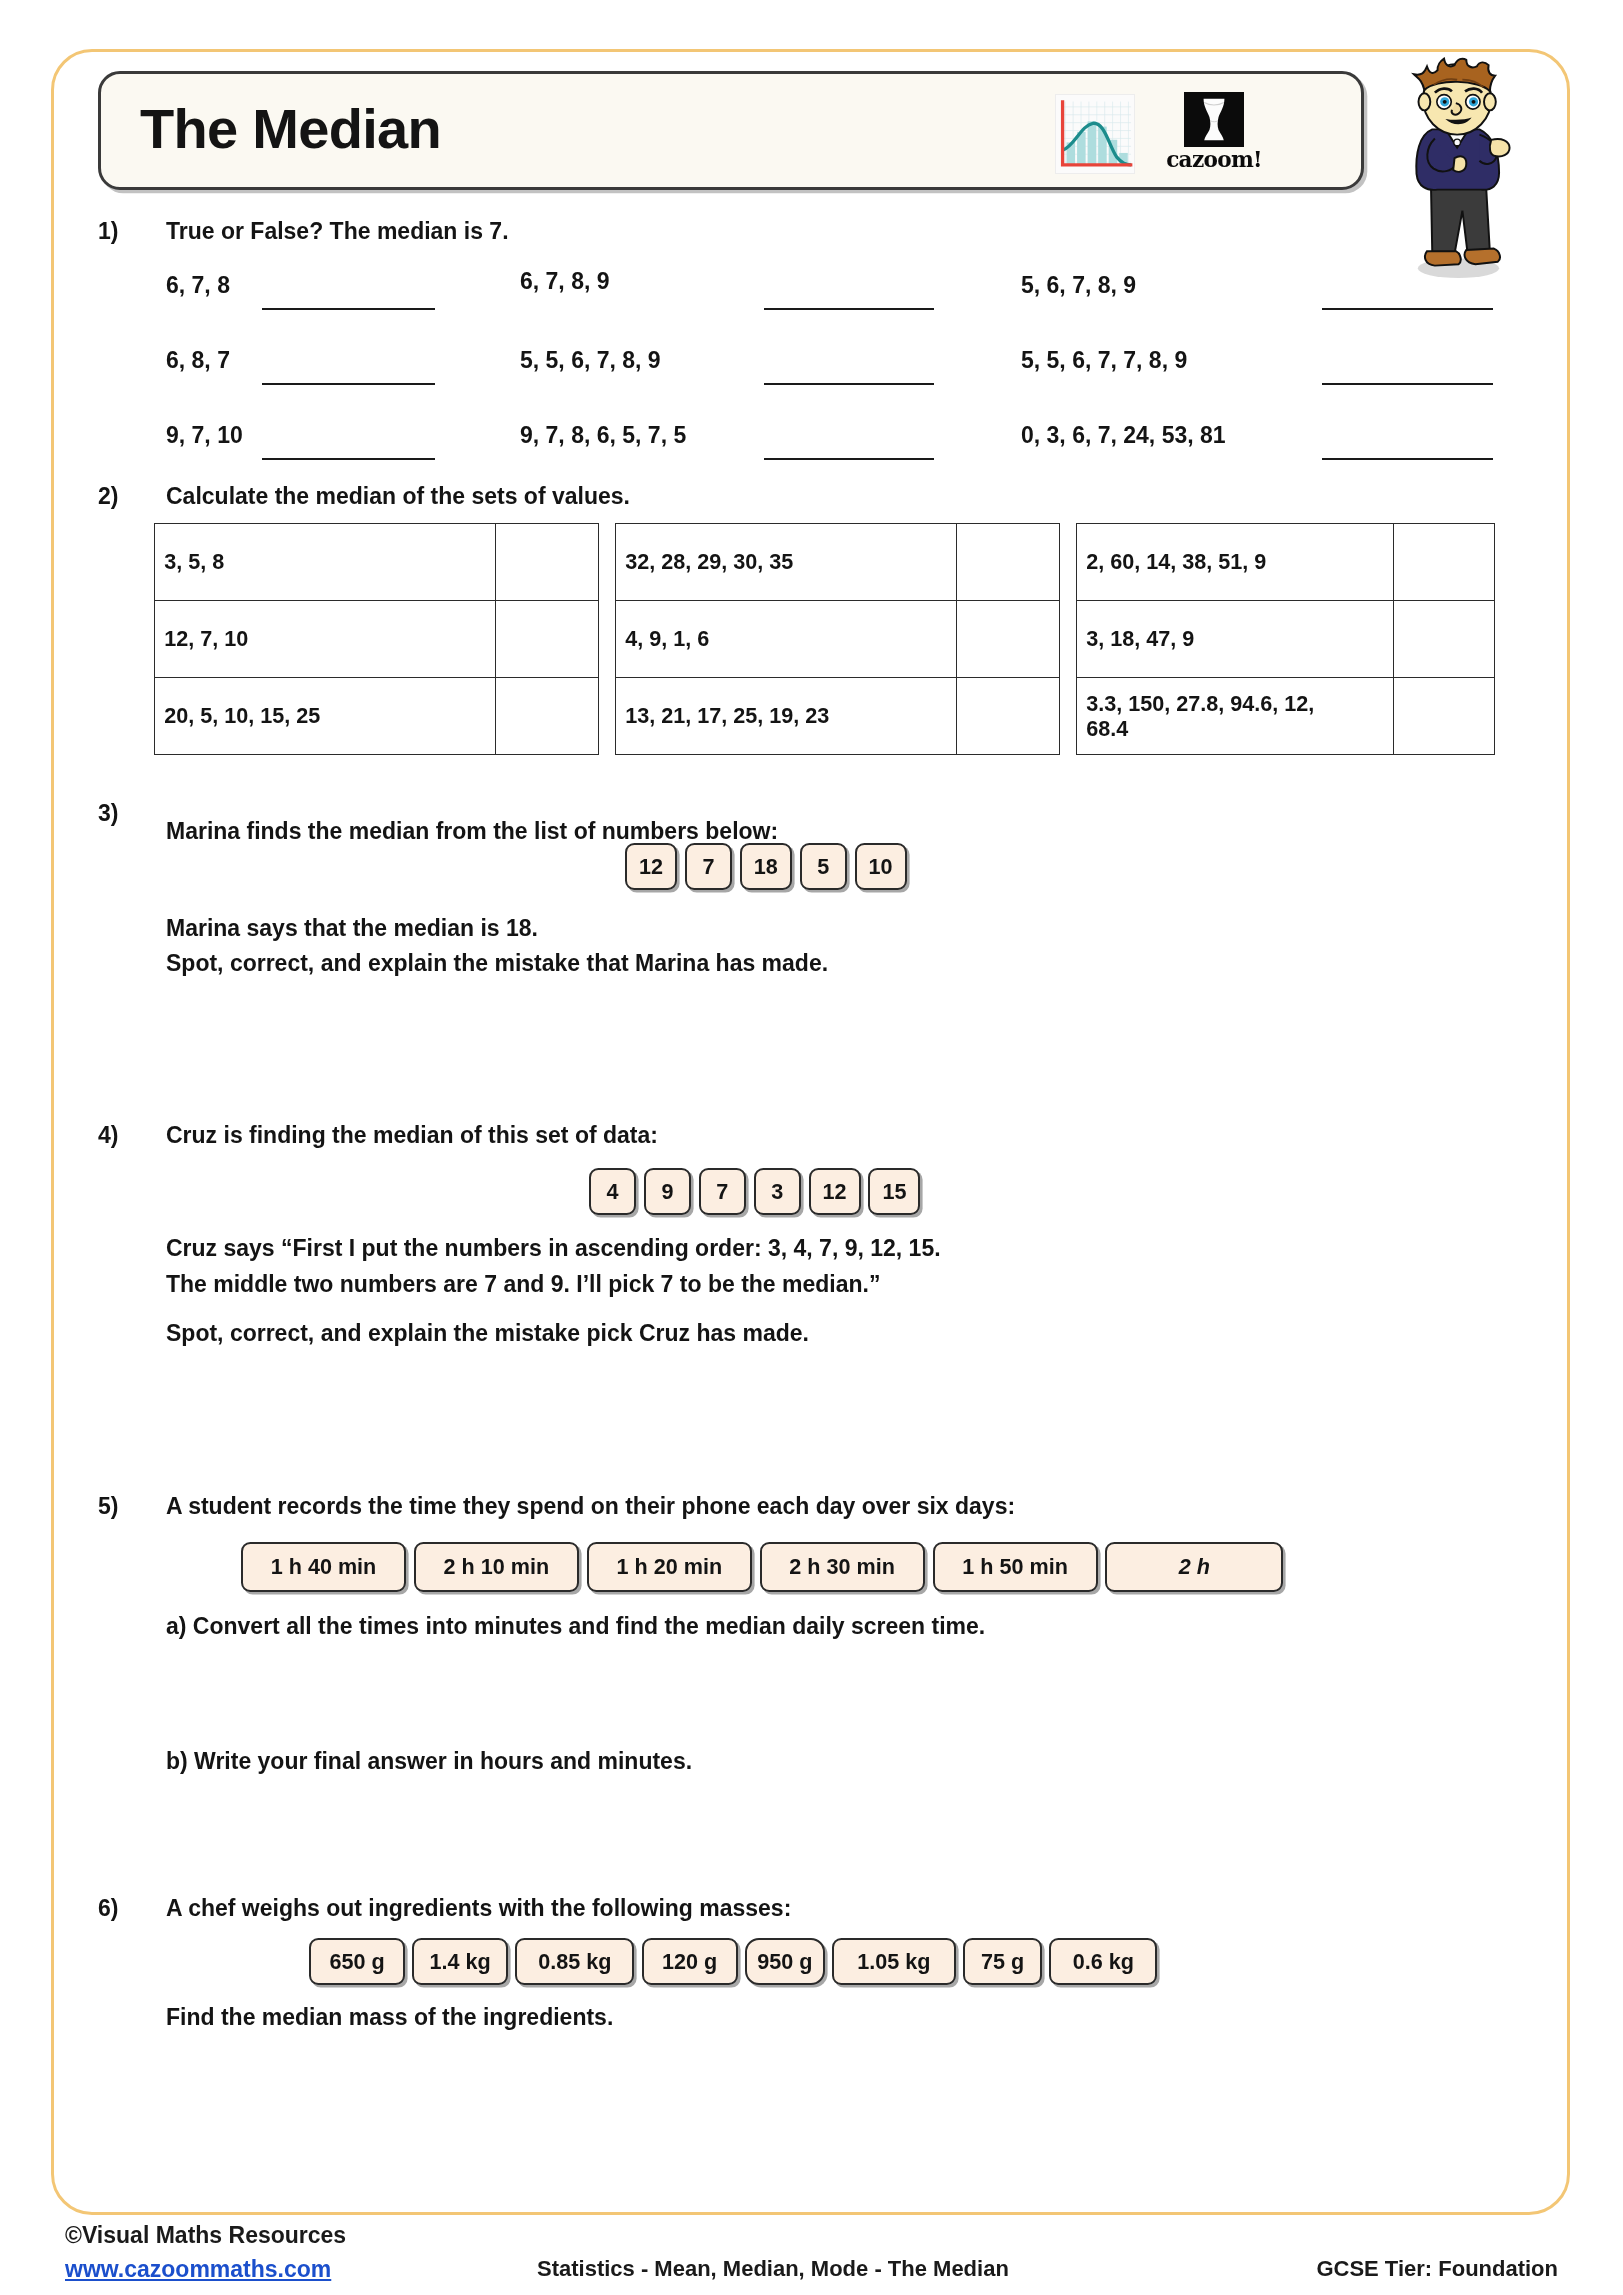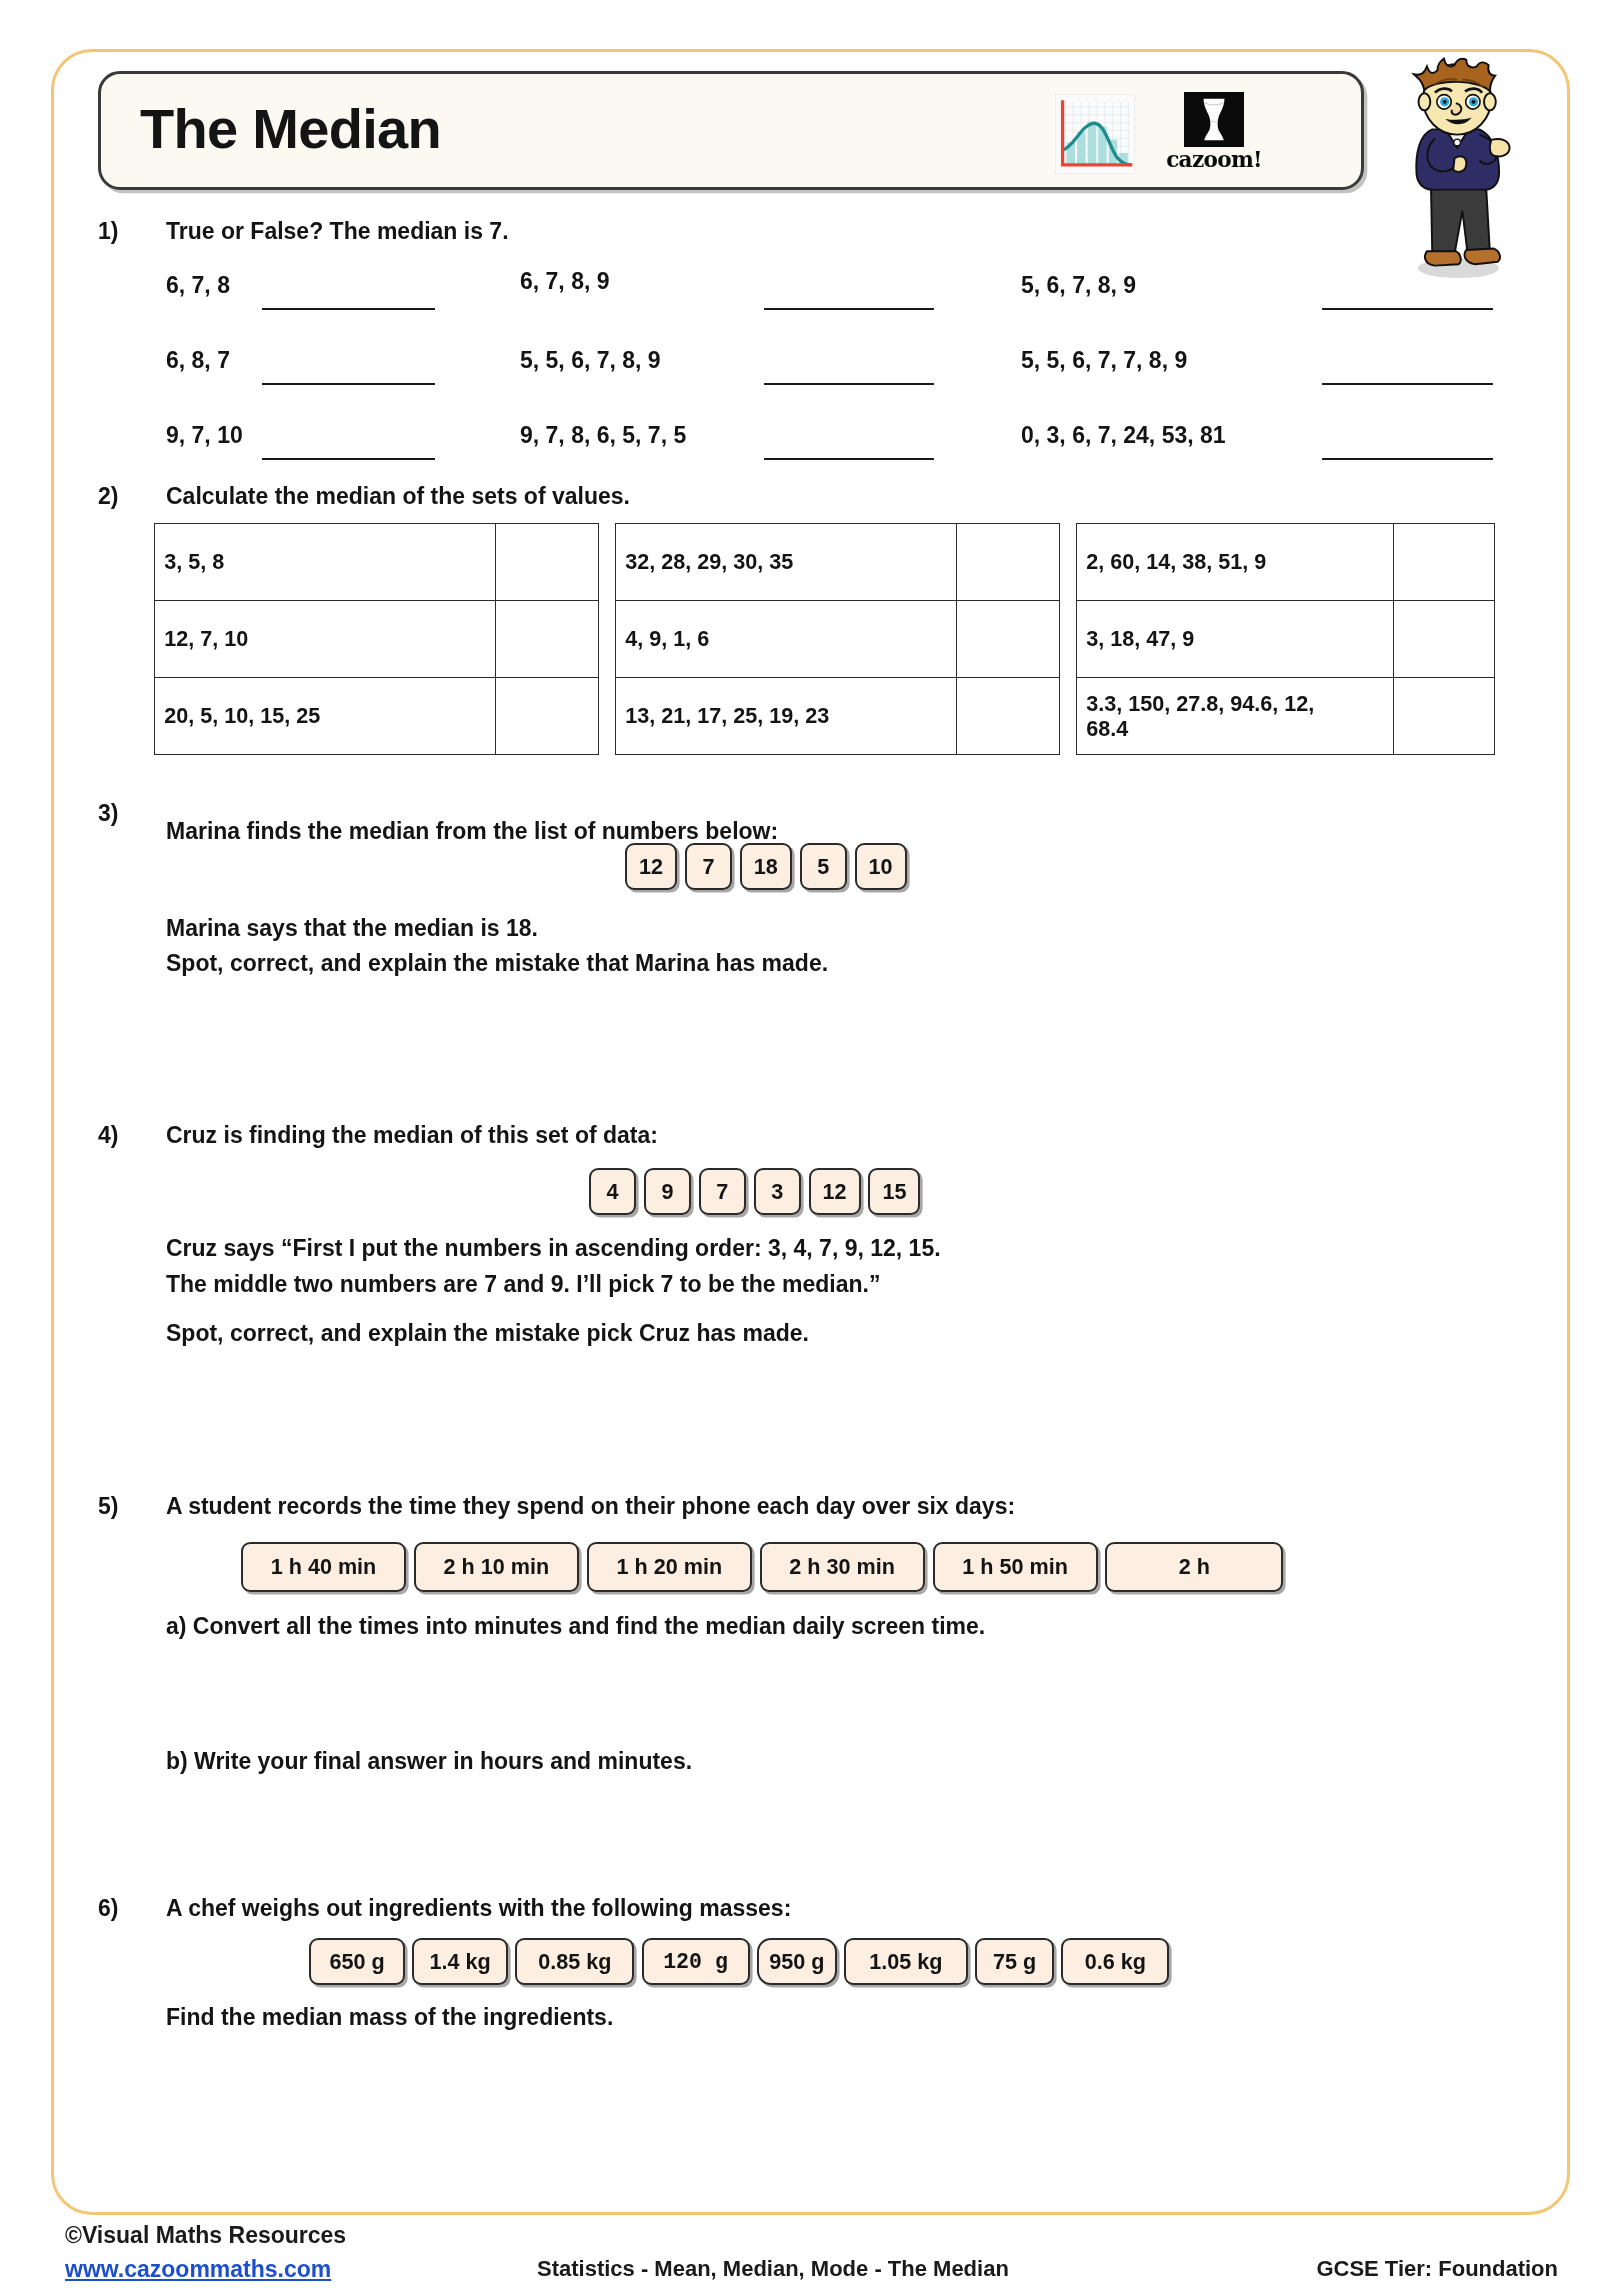"2 h" div.chip { font-style: none -> italic }
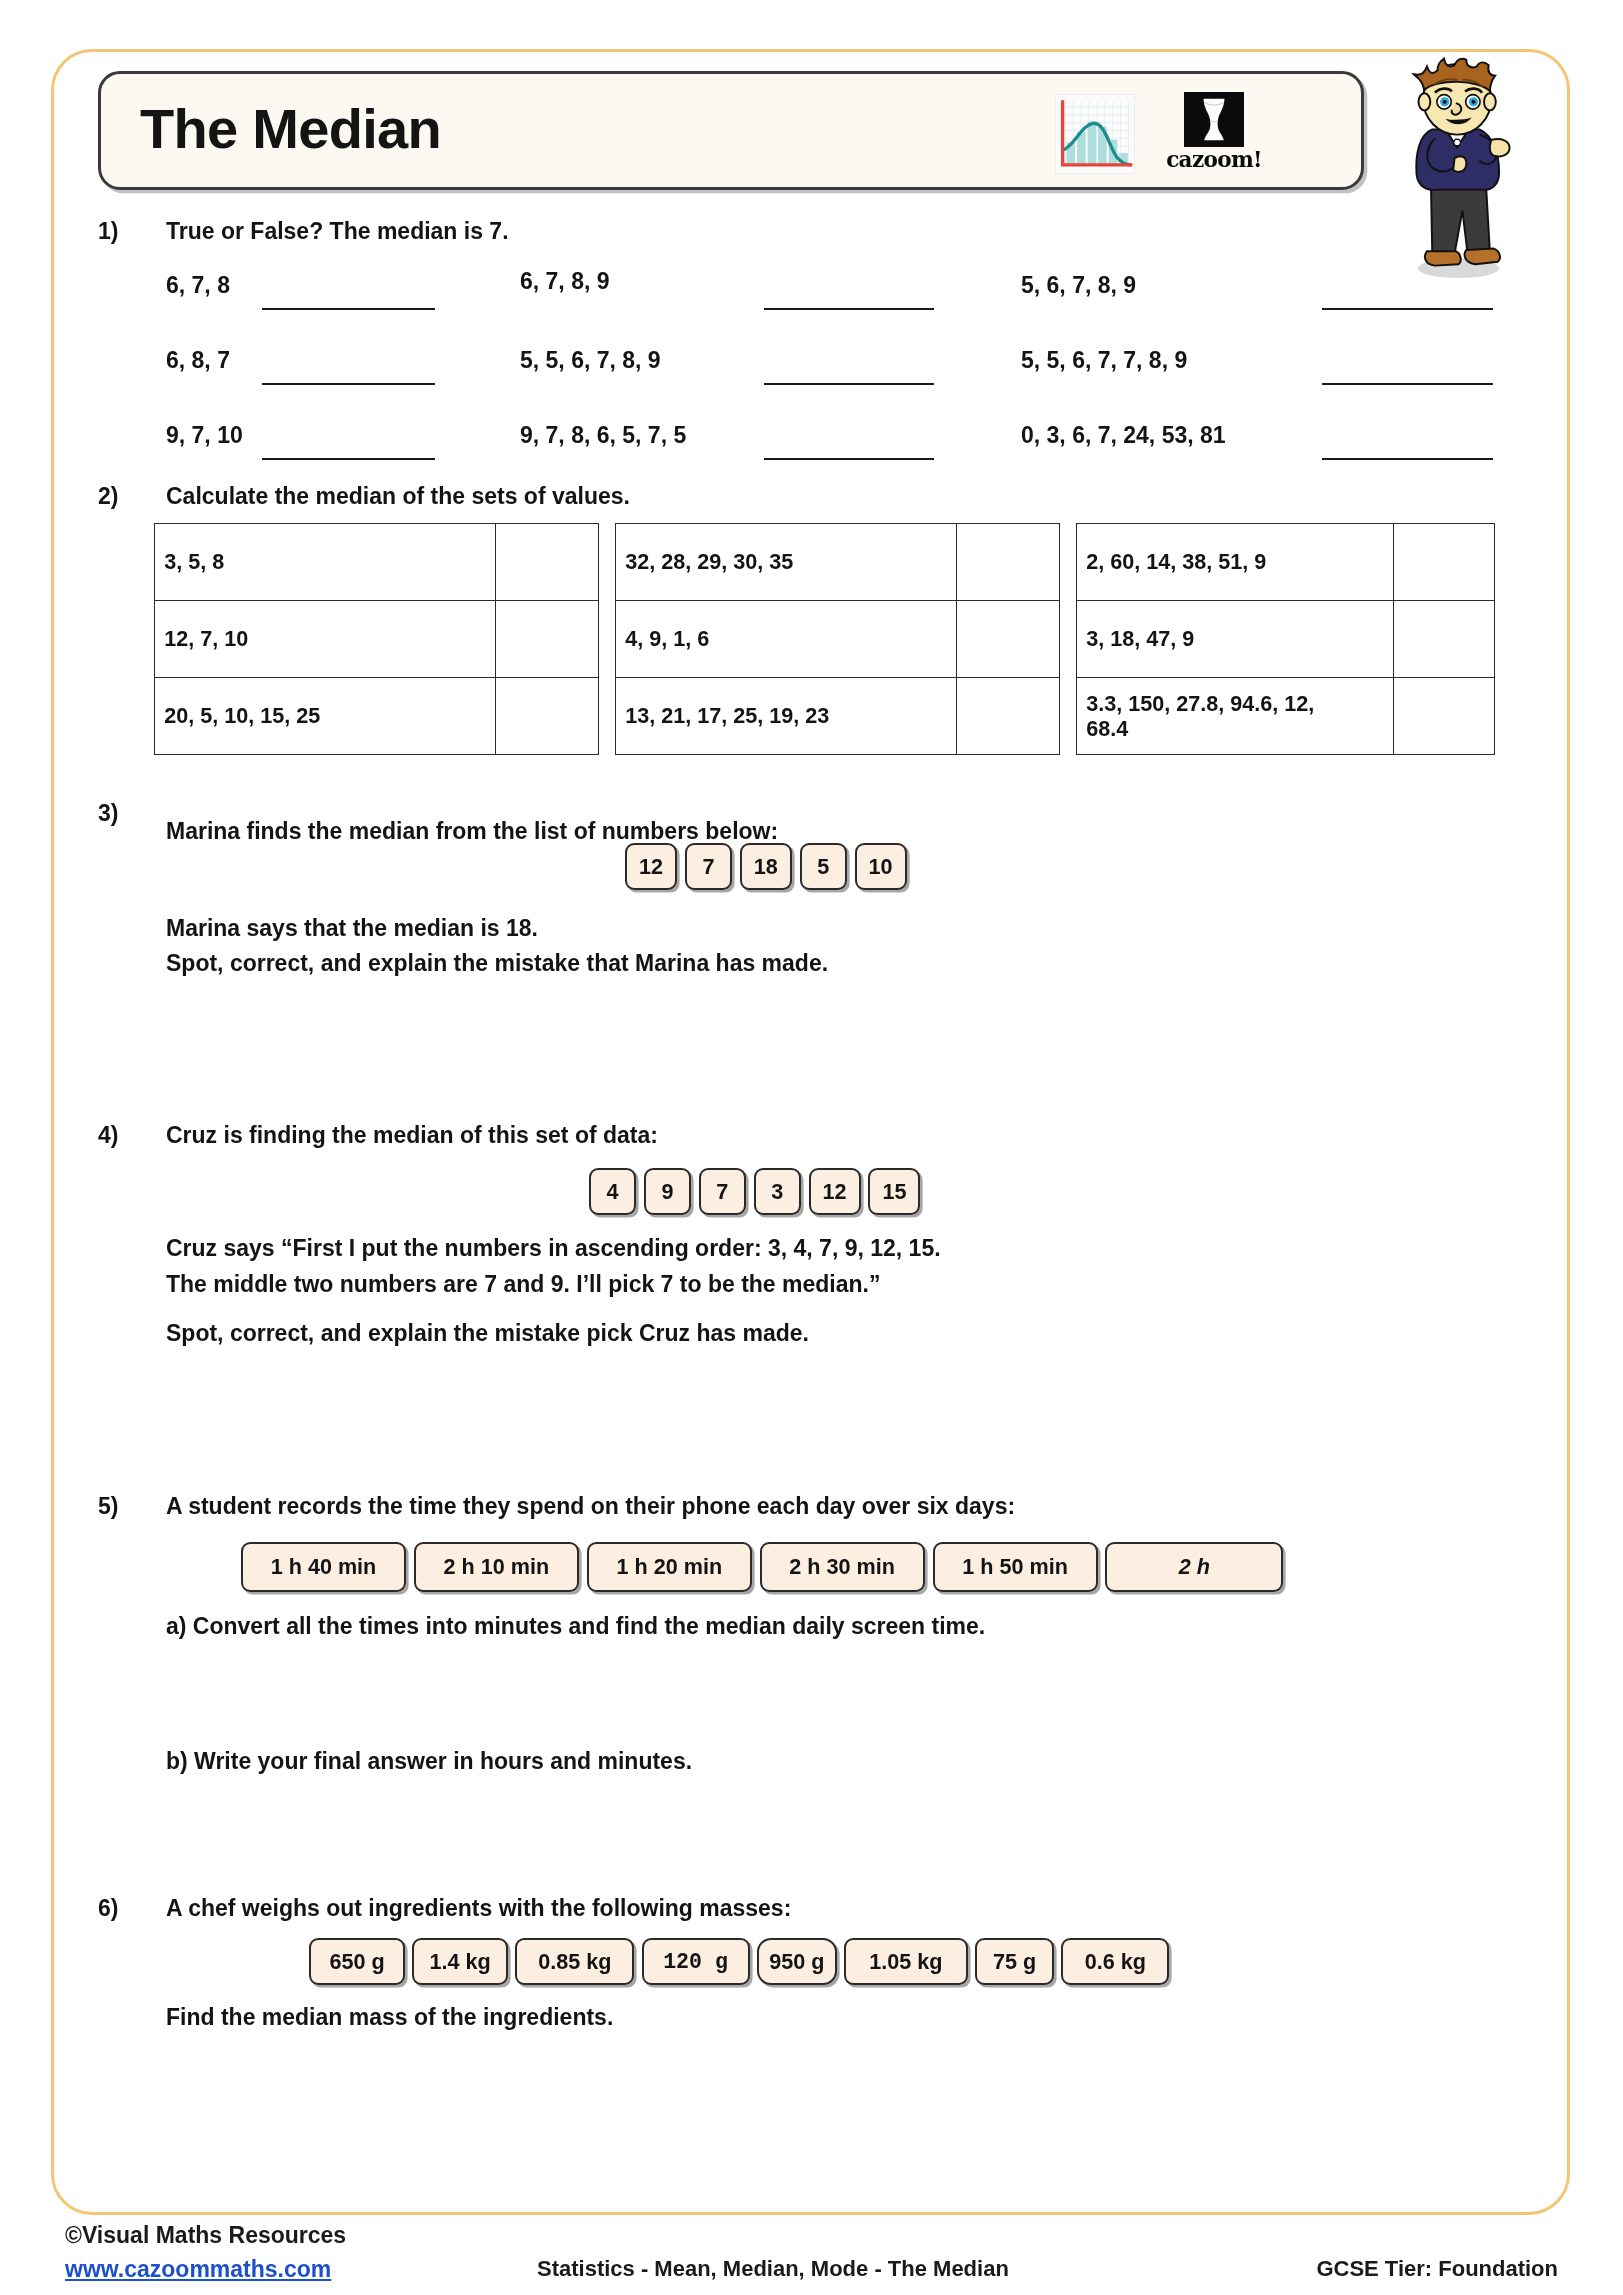"120 g" div.chip { font-family: Liberation Mono, monospace -> none; width: 108px -> 96px }
